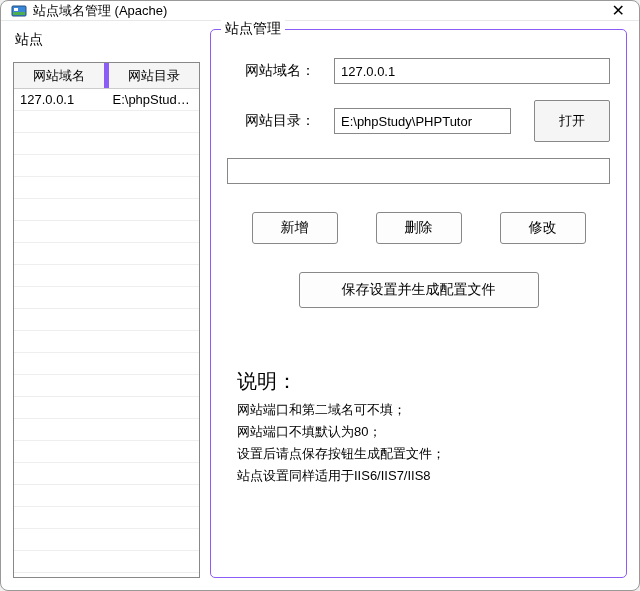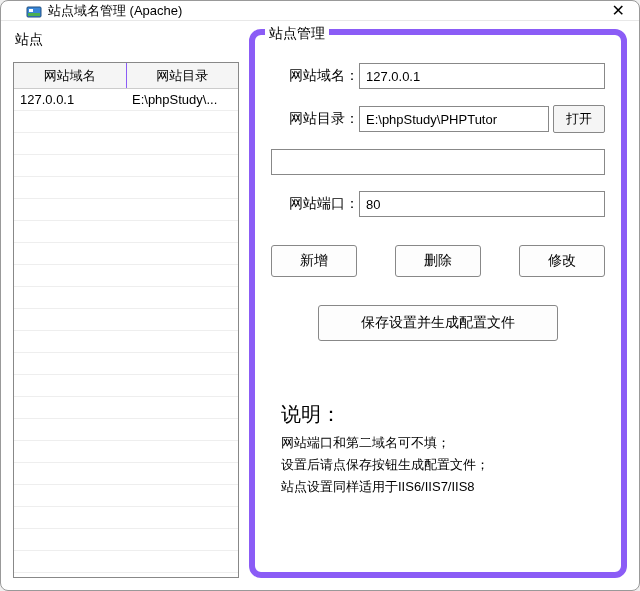"站点域名管理 (Apache)" .titlebar { align-items: flex-end -> center; padding: 0 25px -> 0 10px }
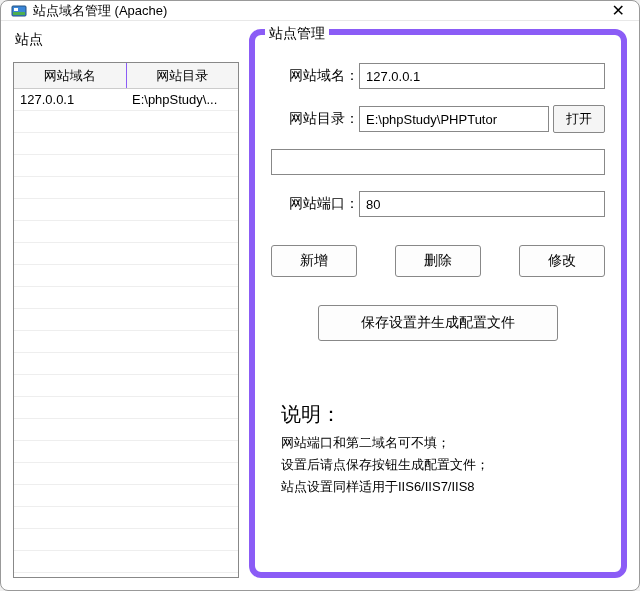"站点管理" .right-panel { border: 6px solid #8b5cf6 -> 1px solid #8b5cf6; border-radius: 12px -> 5px }
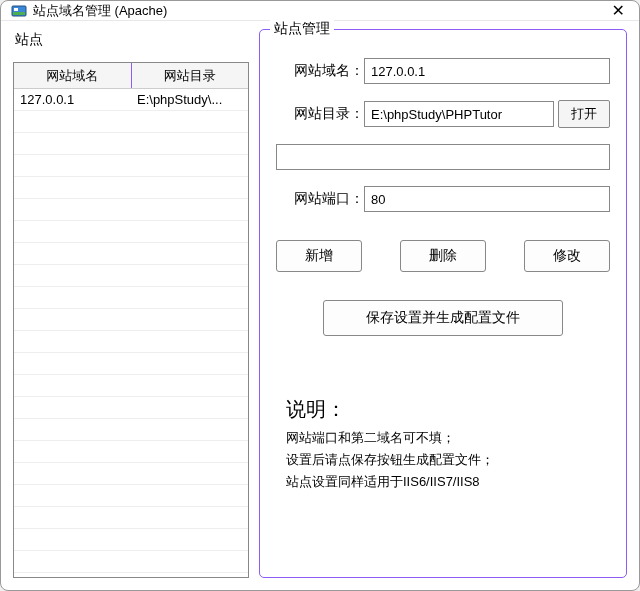"网站域名" .grid-header-cell { border-right: 1px solid #8b5cf6 -> 5px solid #8b5cf6 }
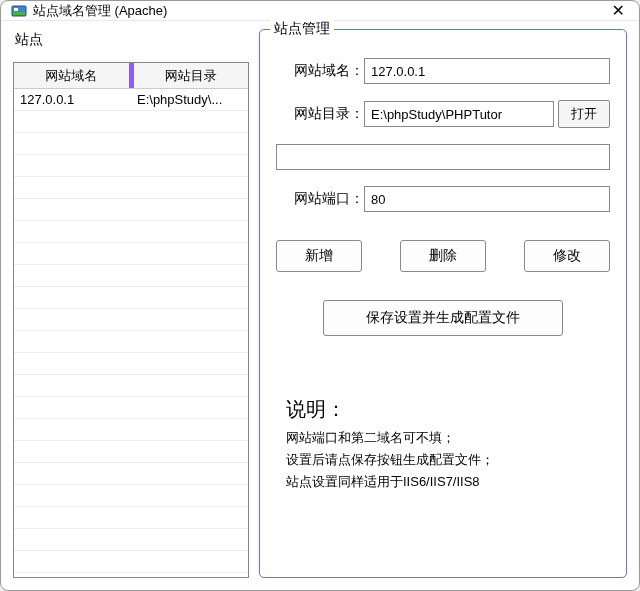"网站域名：" .form-row { gap: 0 -> 19px }
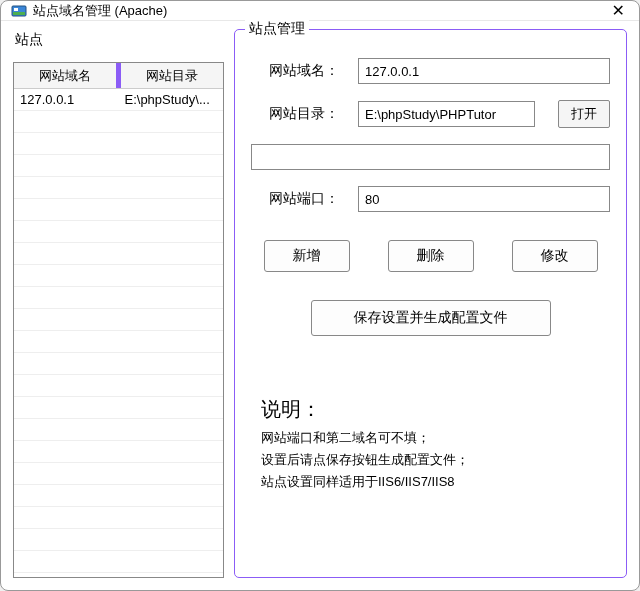"打开" .open-btn { height: 28px -> 42px; padding: 0 12px -> 0 24px }
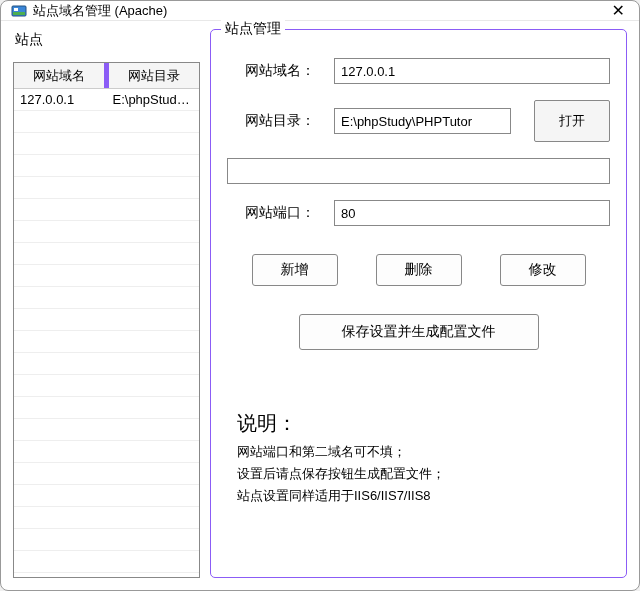"网站端口：" div.form-row { html: <div> <div>网站端口：</div> <input> </div> -> none }
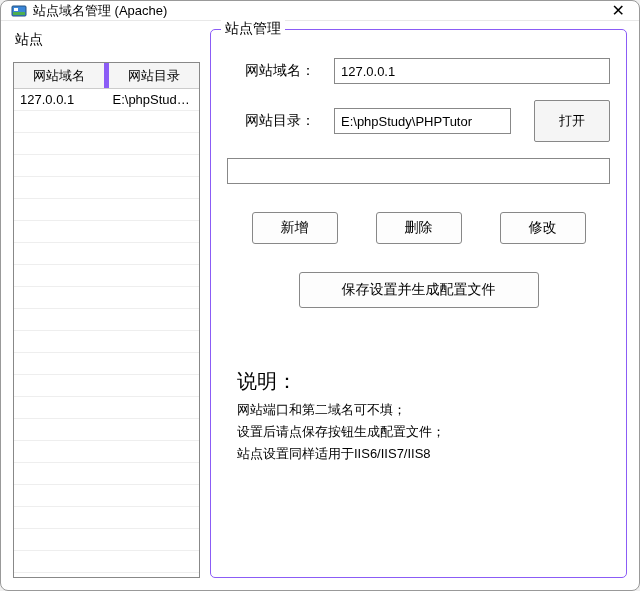"网站端口不填默认为80；" div.desc-line { html: none -> <div>网站端口不填默认为80；</div> }
